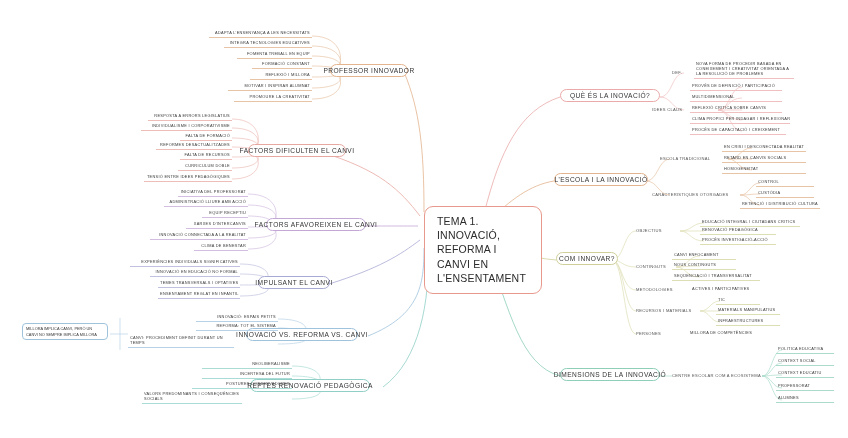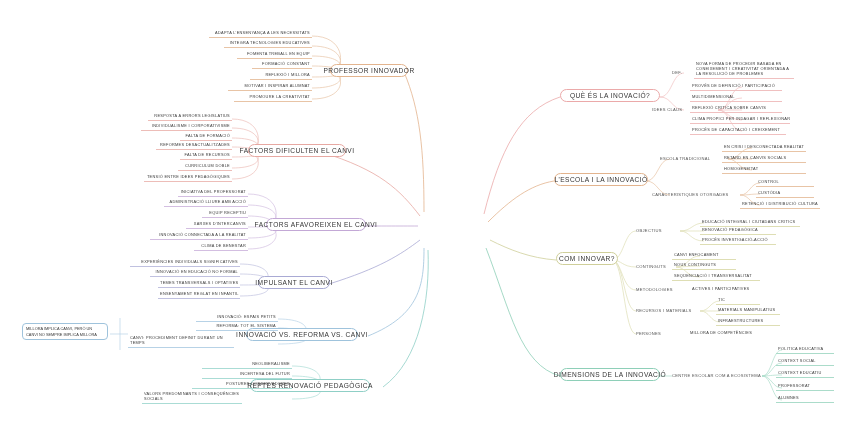"TEMA 1. INNOVACIÓ," div.node { html: none -> <div>TEMA 1. INNOVACIÓ, REFORMA I CANVI EN L'ENSENTAMENT</div> }
